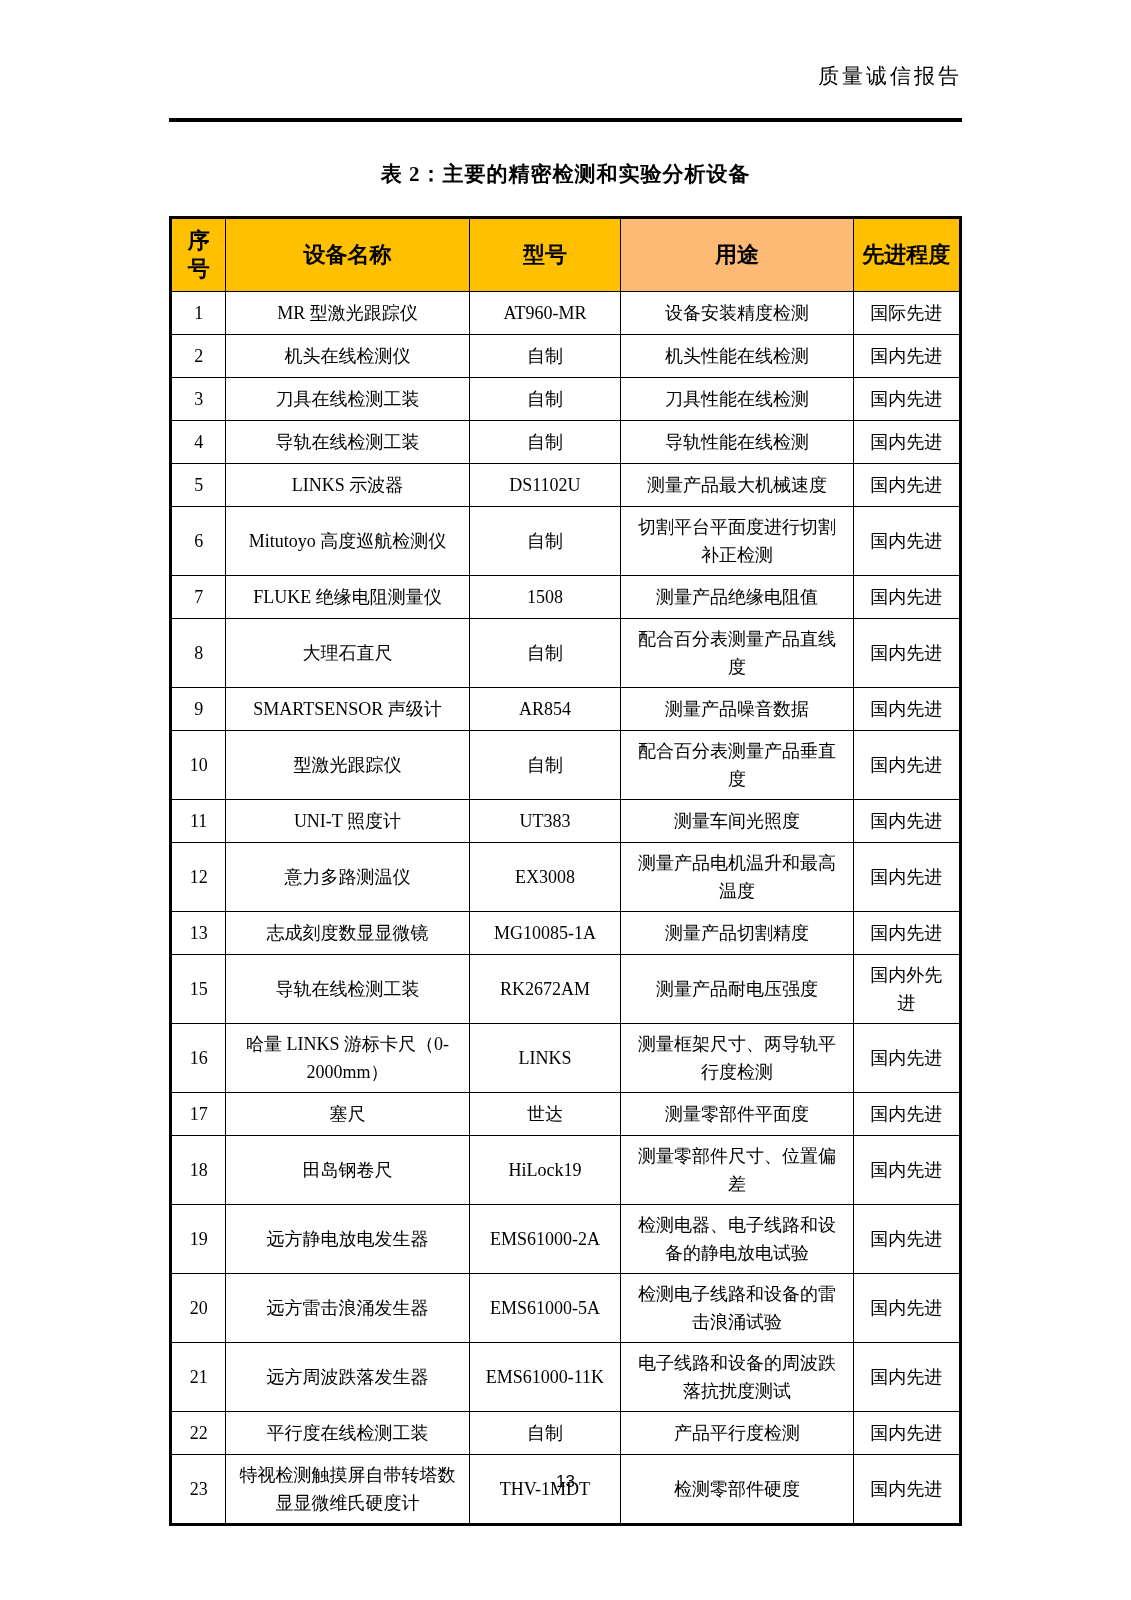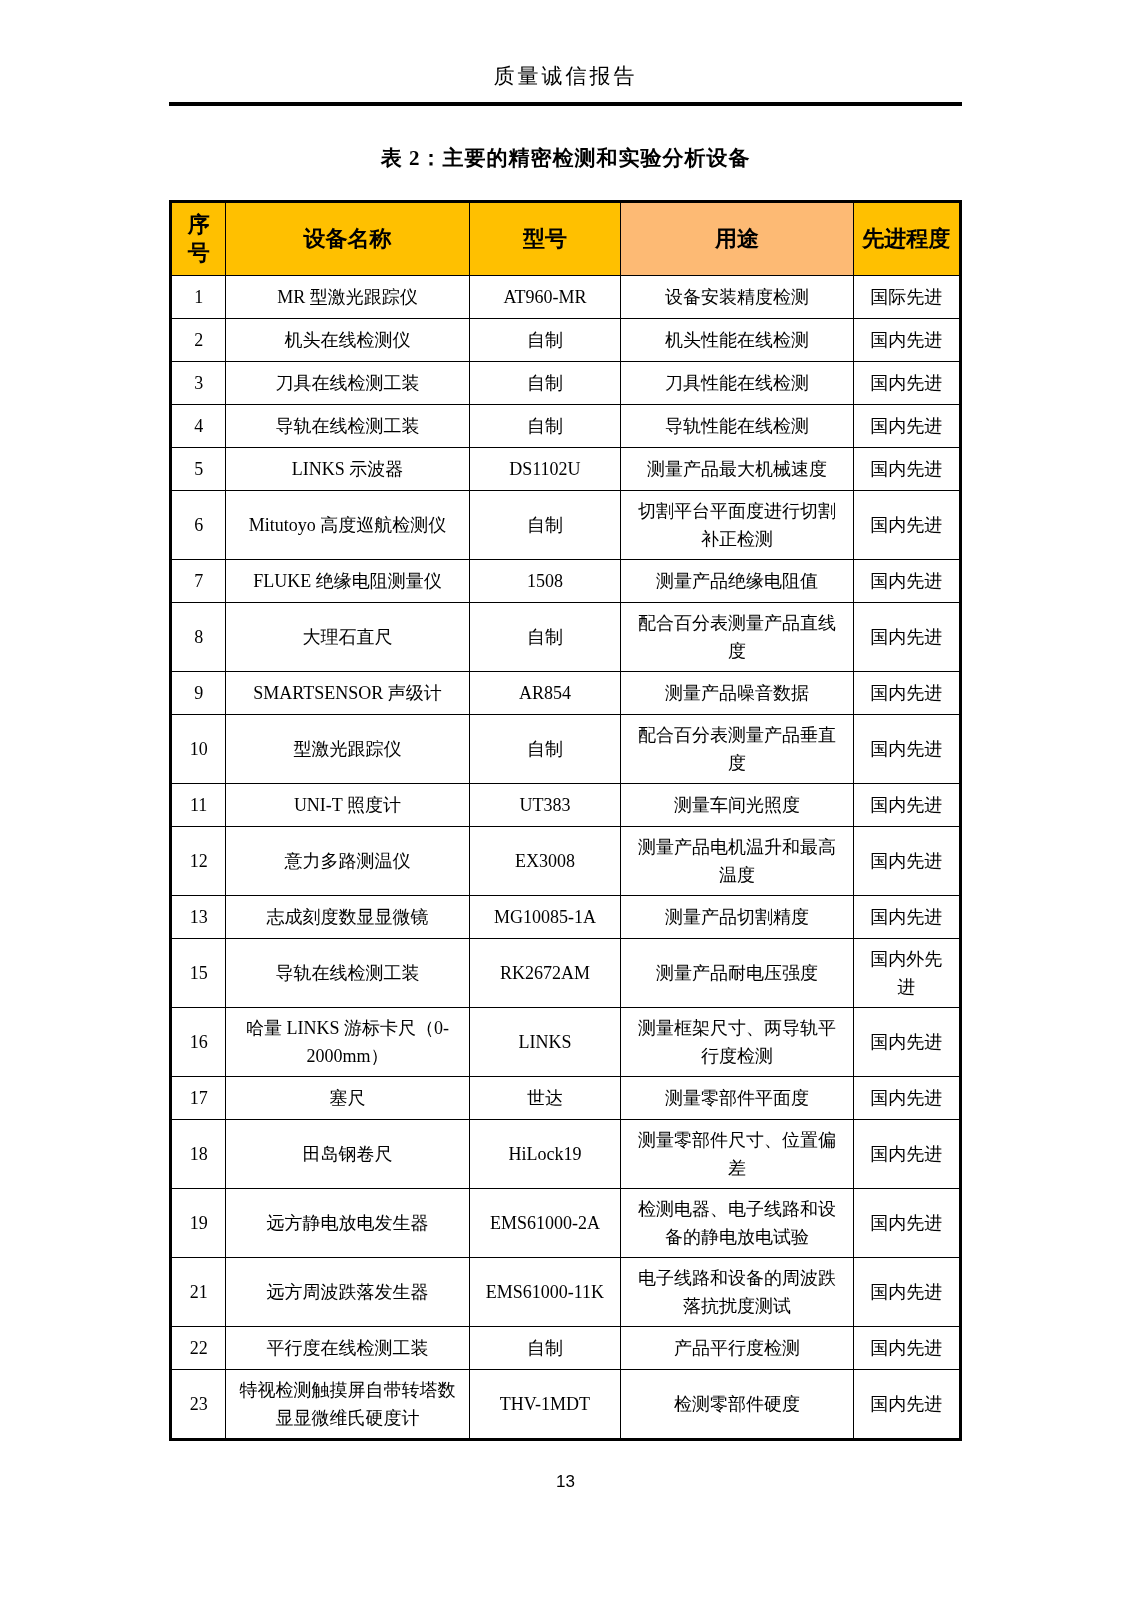"质量诚信报告" .doc-header { padding-bottom: 12px -> 28px; text-align: center -> right }
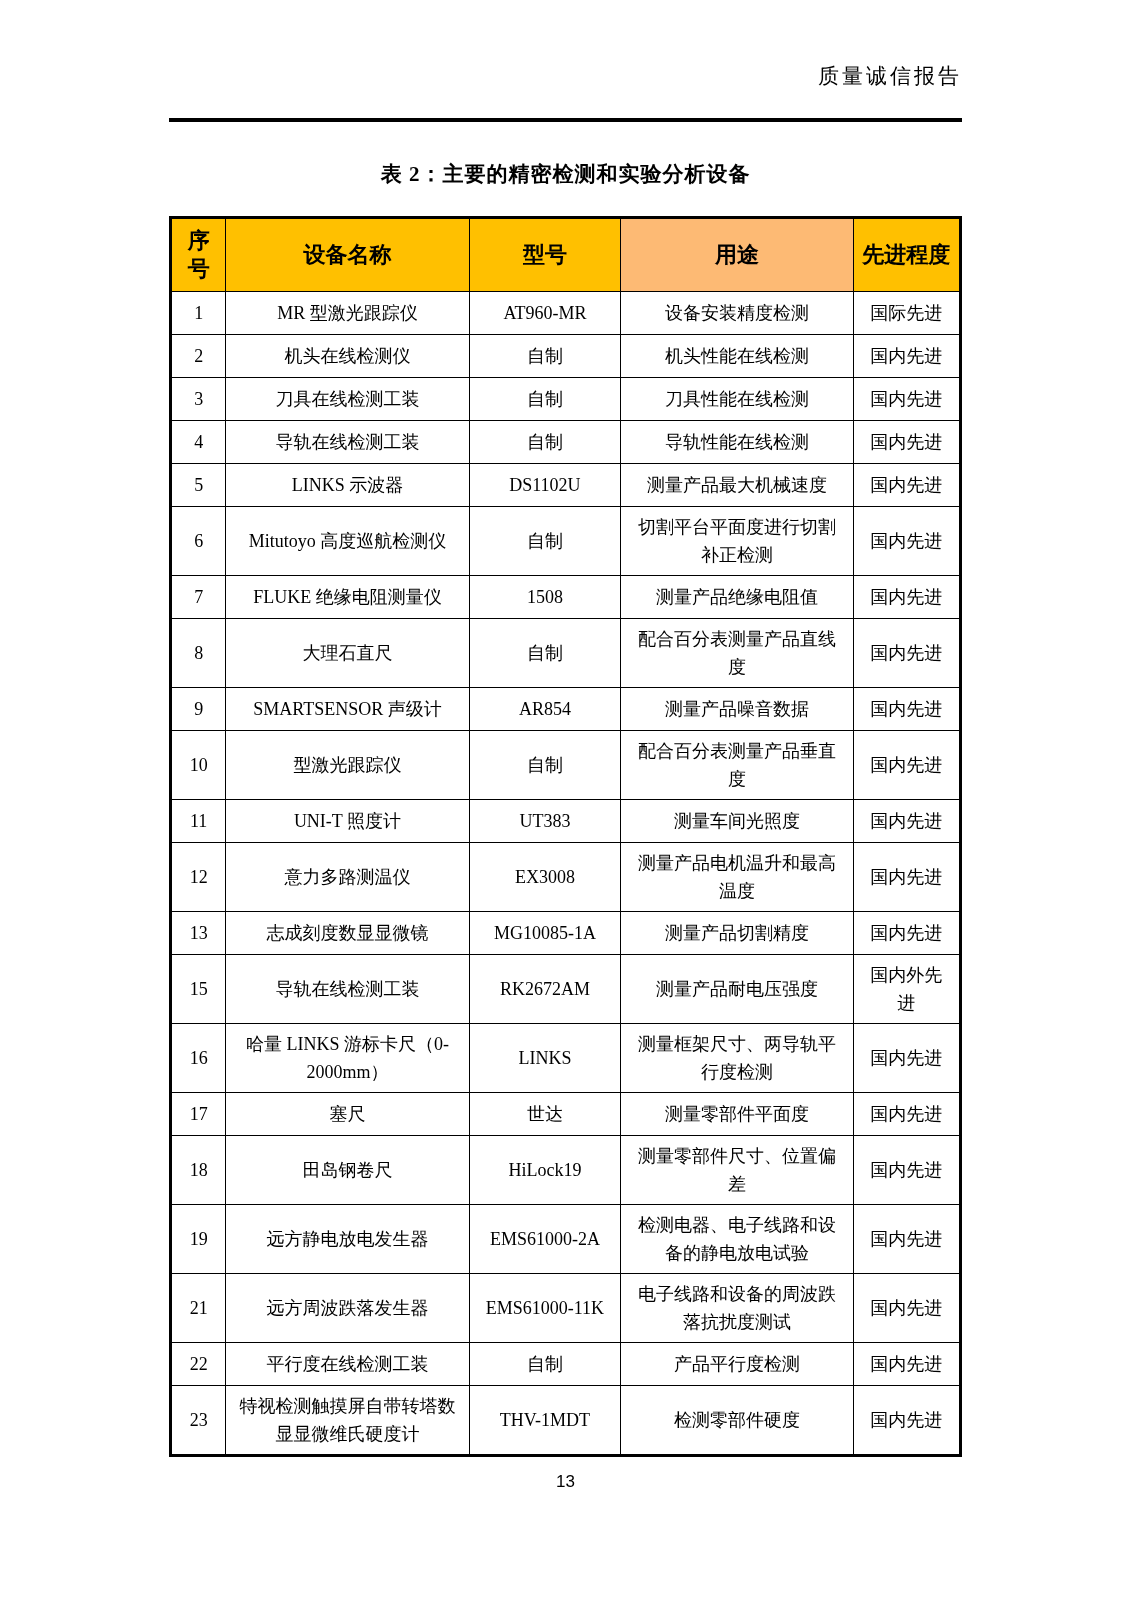"20" tr { html: none -> <tr> <td>20</td> <td>远方雷击浪涌发生器</td> <td>EMS61000-5A</td> <td>检测电子线路和设备的雷击浪涌试验</td> <td>国内先进</td> </tr> }
